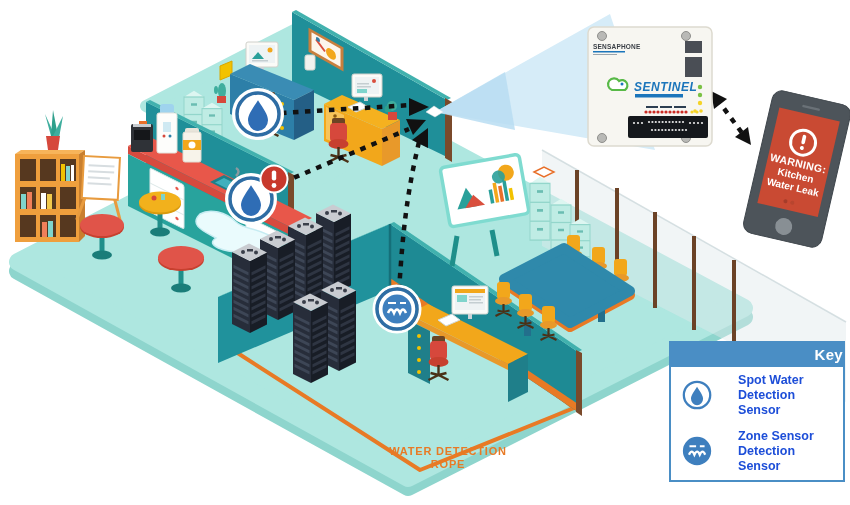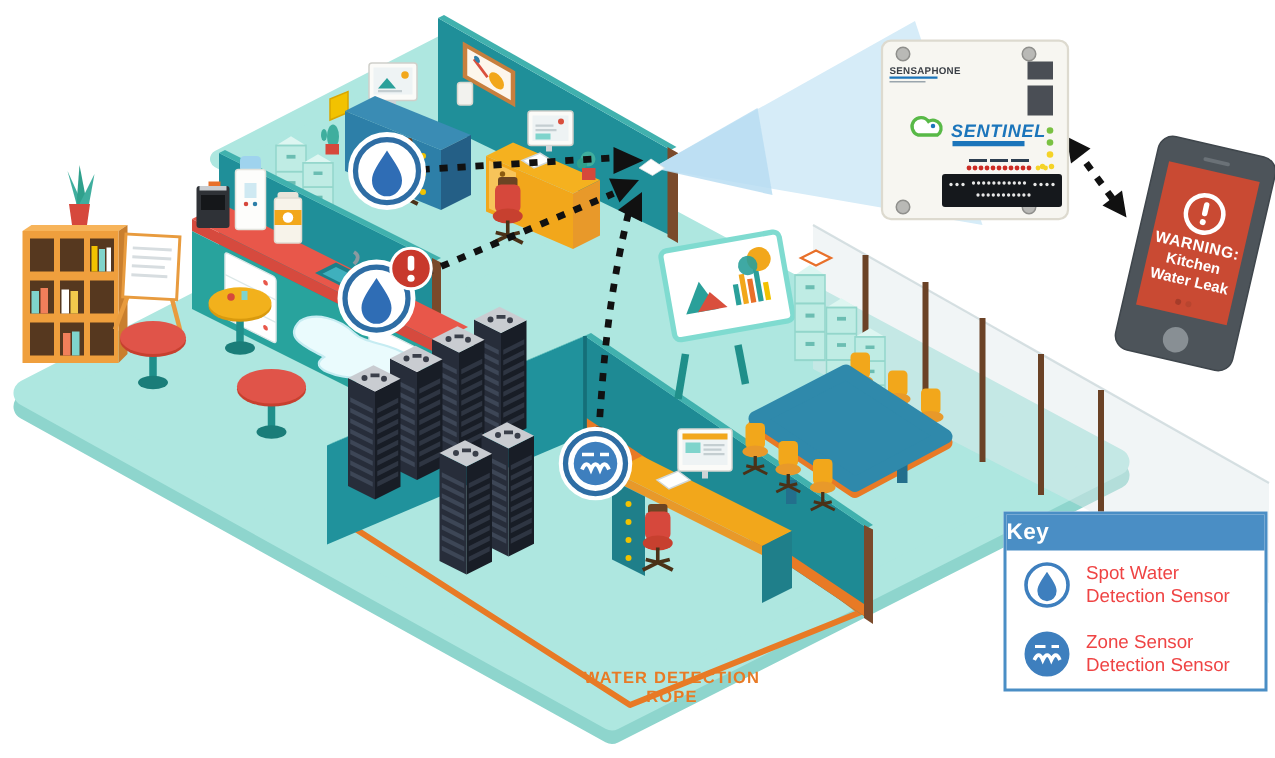"Key" .key-h { text-align: left -> right }
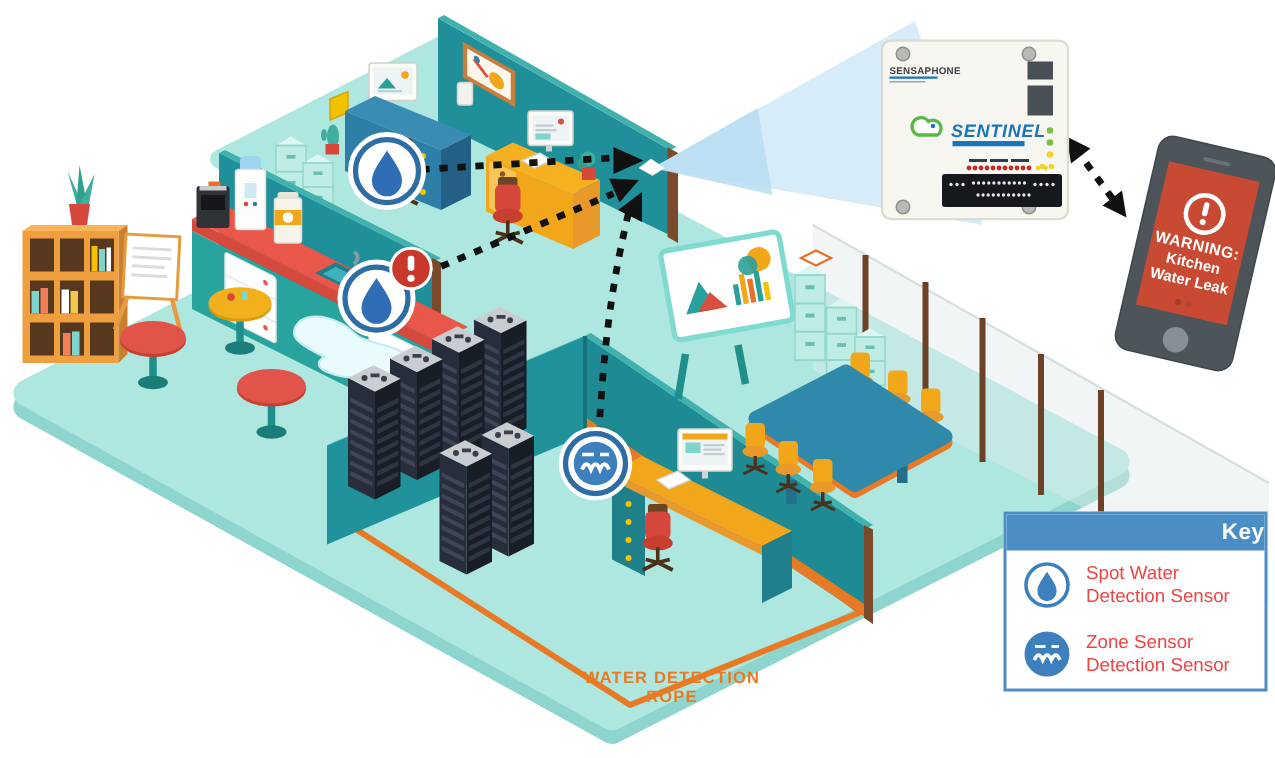"Spot Water" .key-label { color: #ef4444 -> #1d4ed8; font-weight: normal -> bold; margin-left: none -> 16px }
